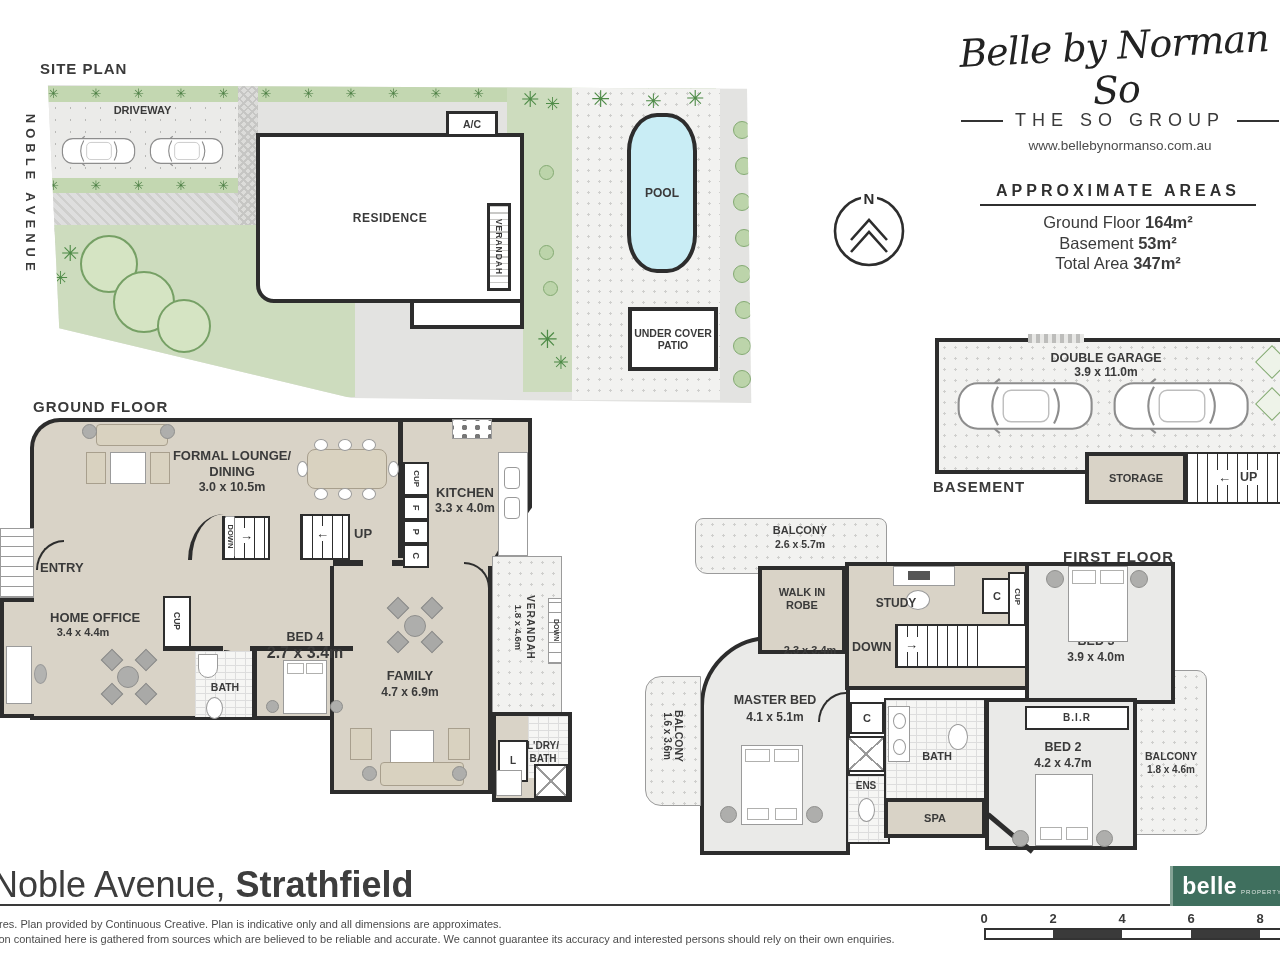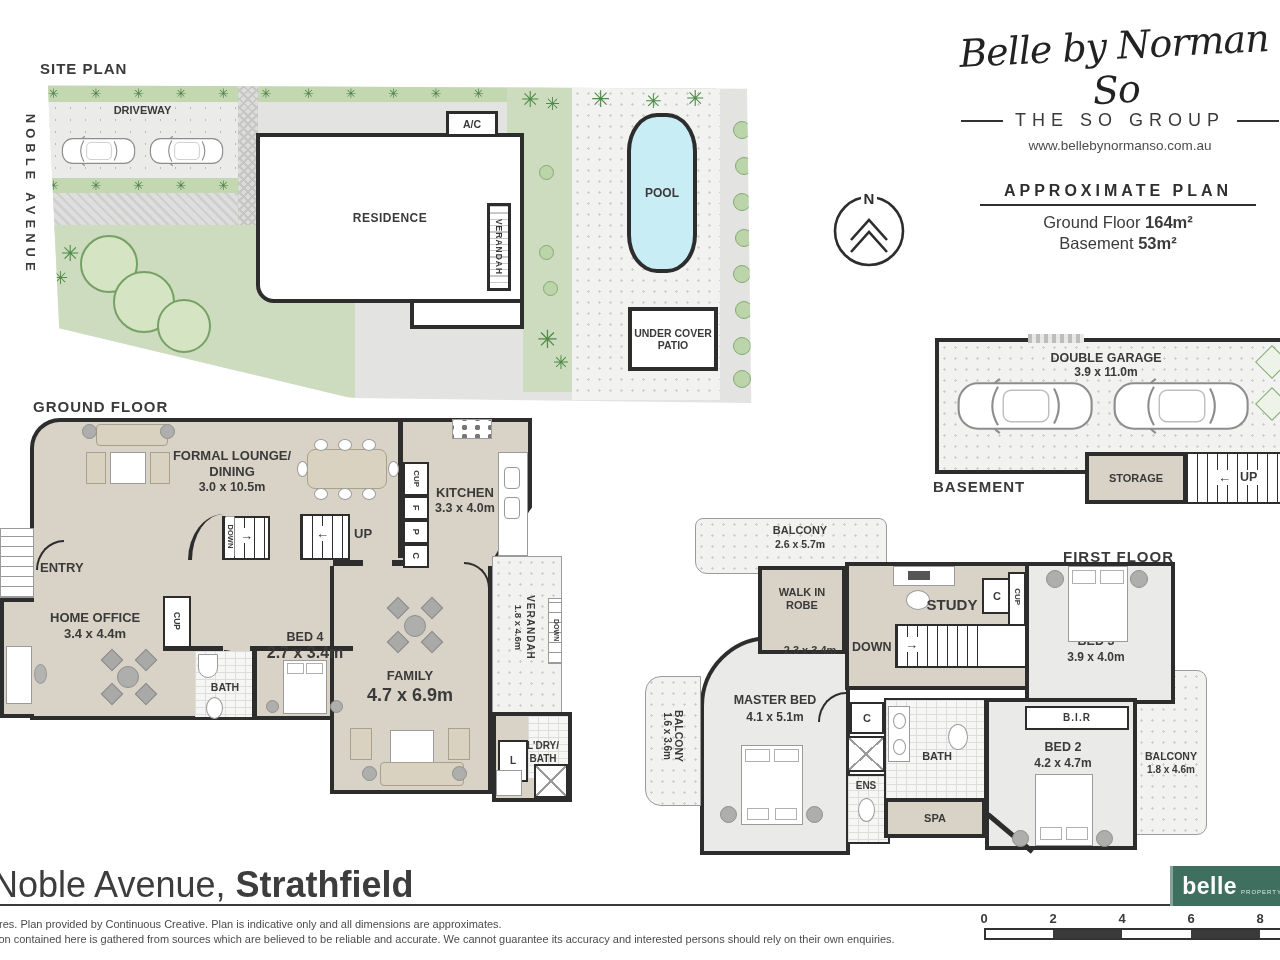"APPROXIMATE PLAN" div { text: PLAN -> AREAS }
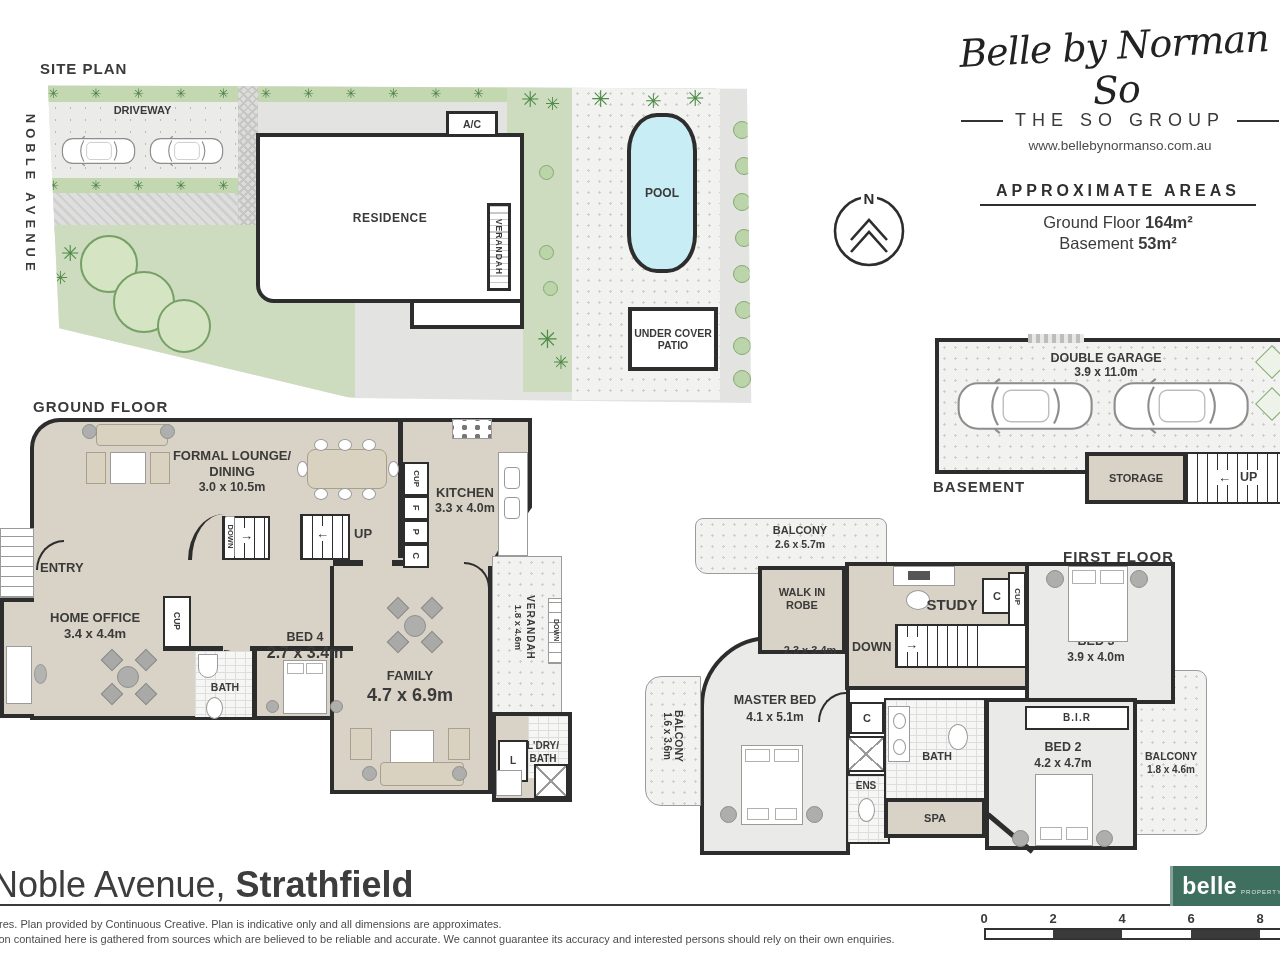"Total Area 347m²" div { html: none -> <div><span>Total Area</span> <strong>347m²</strong></div> }
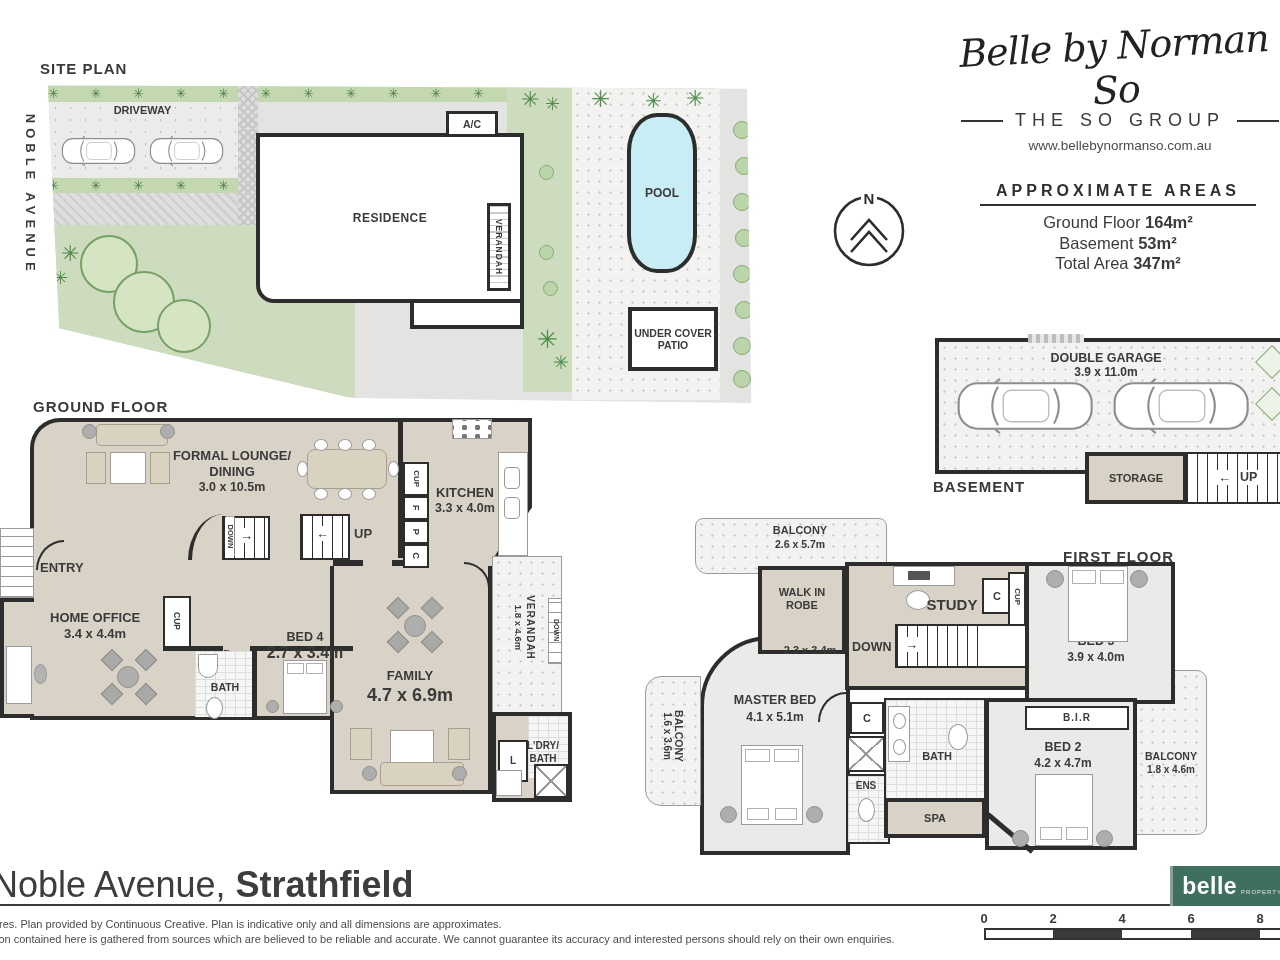"STUDY" div.lbl { font-size: 15px -> 12px; left: 920px -> 864px }
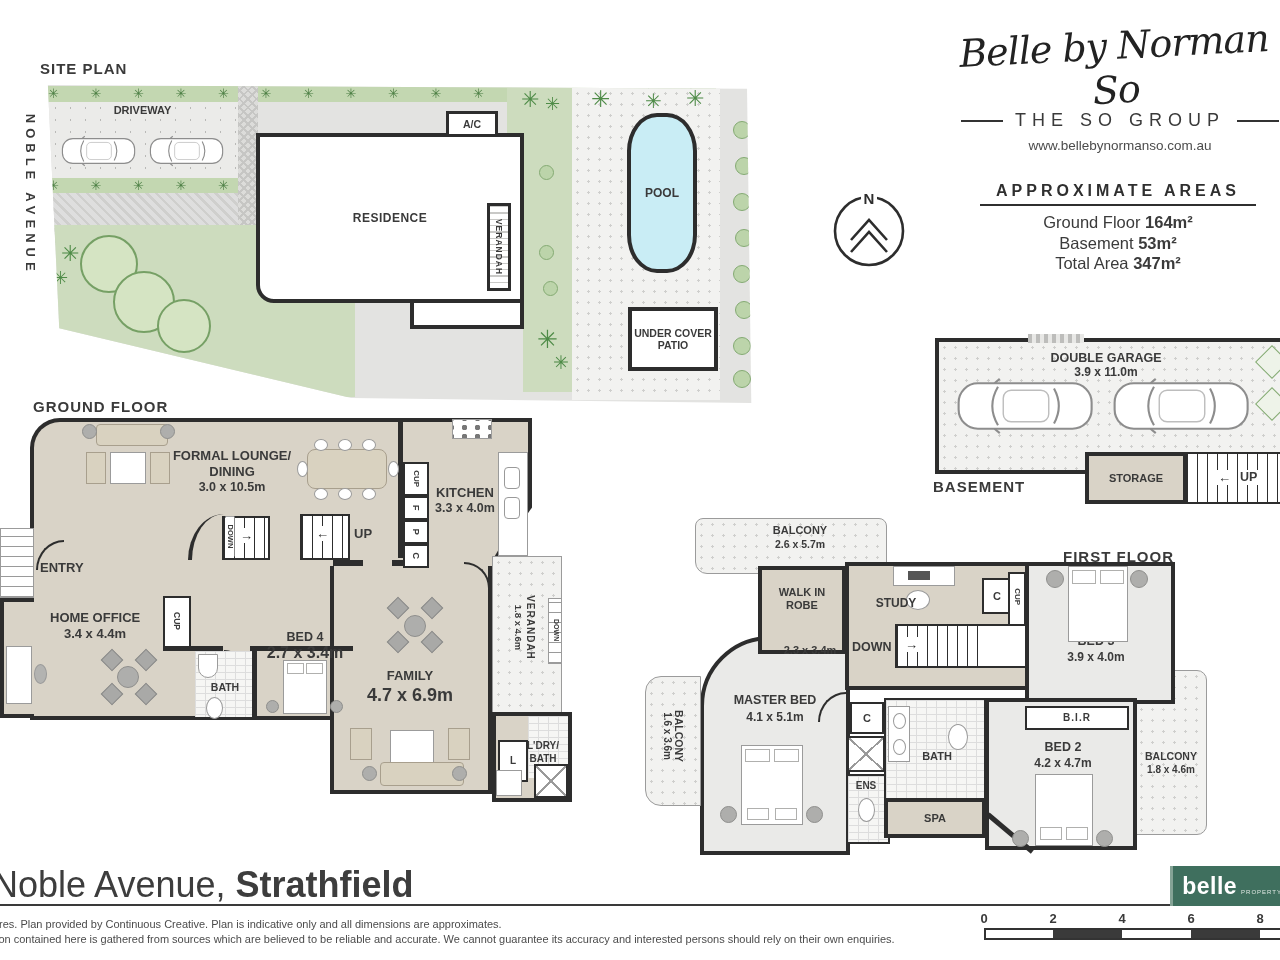"3.4 x 4.4m" div.lbl { font-size: 13px -> 11px; left: 50px -> 38px }
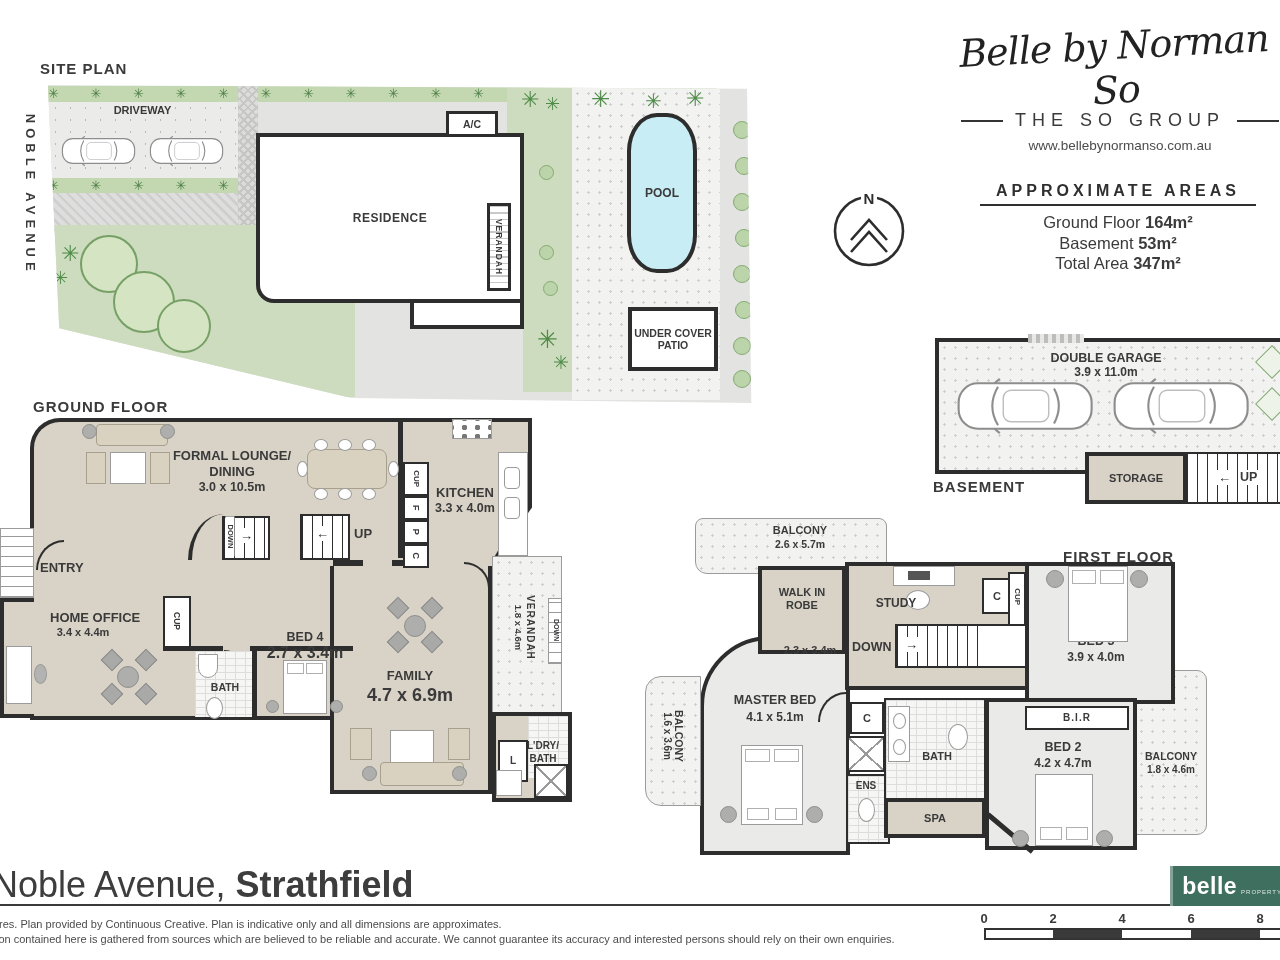"4.7 x 6.9m" div.lbl { font-size: 18px -> 12px }
